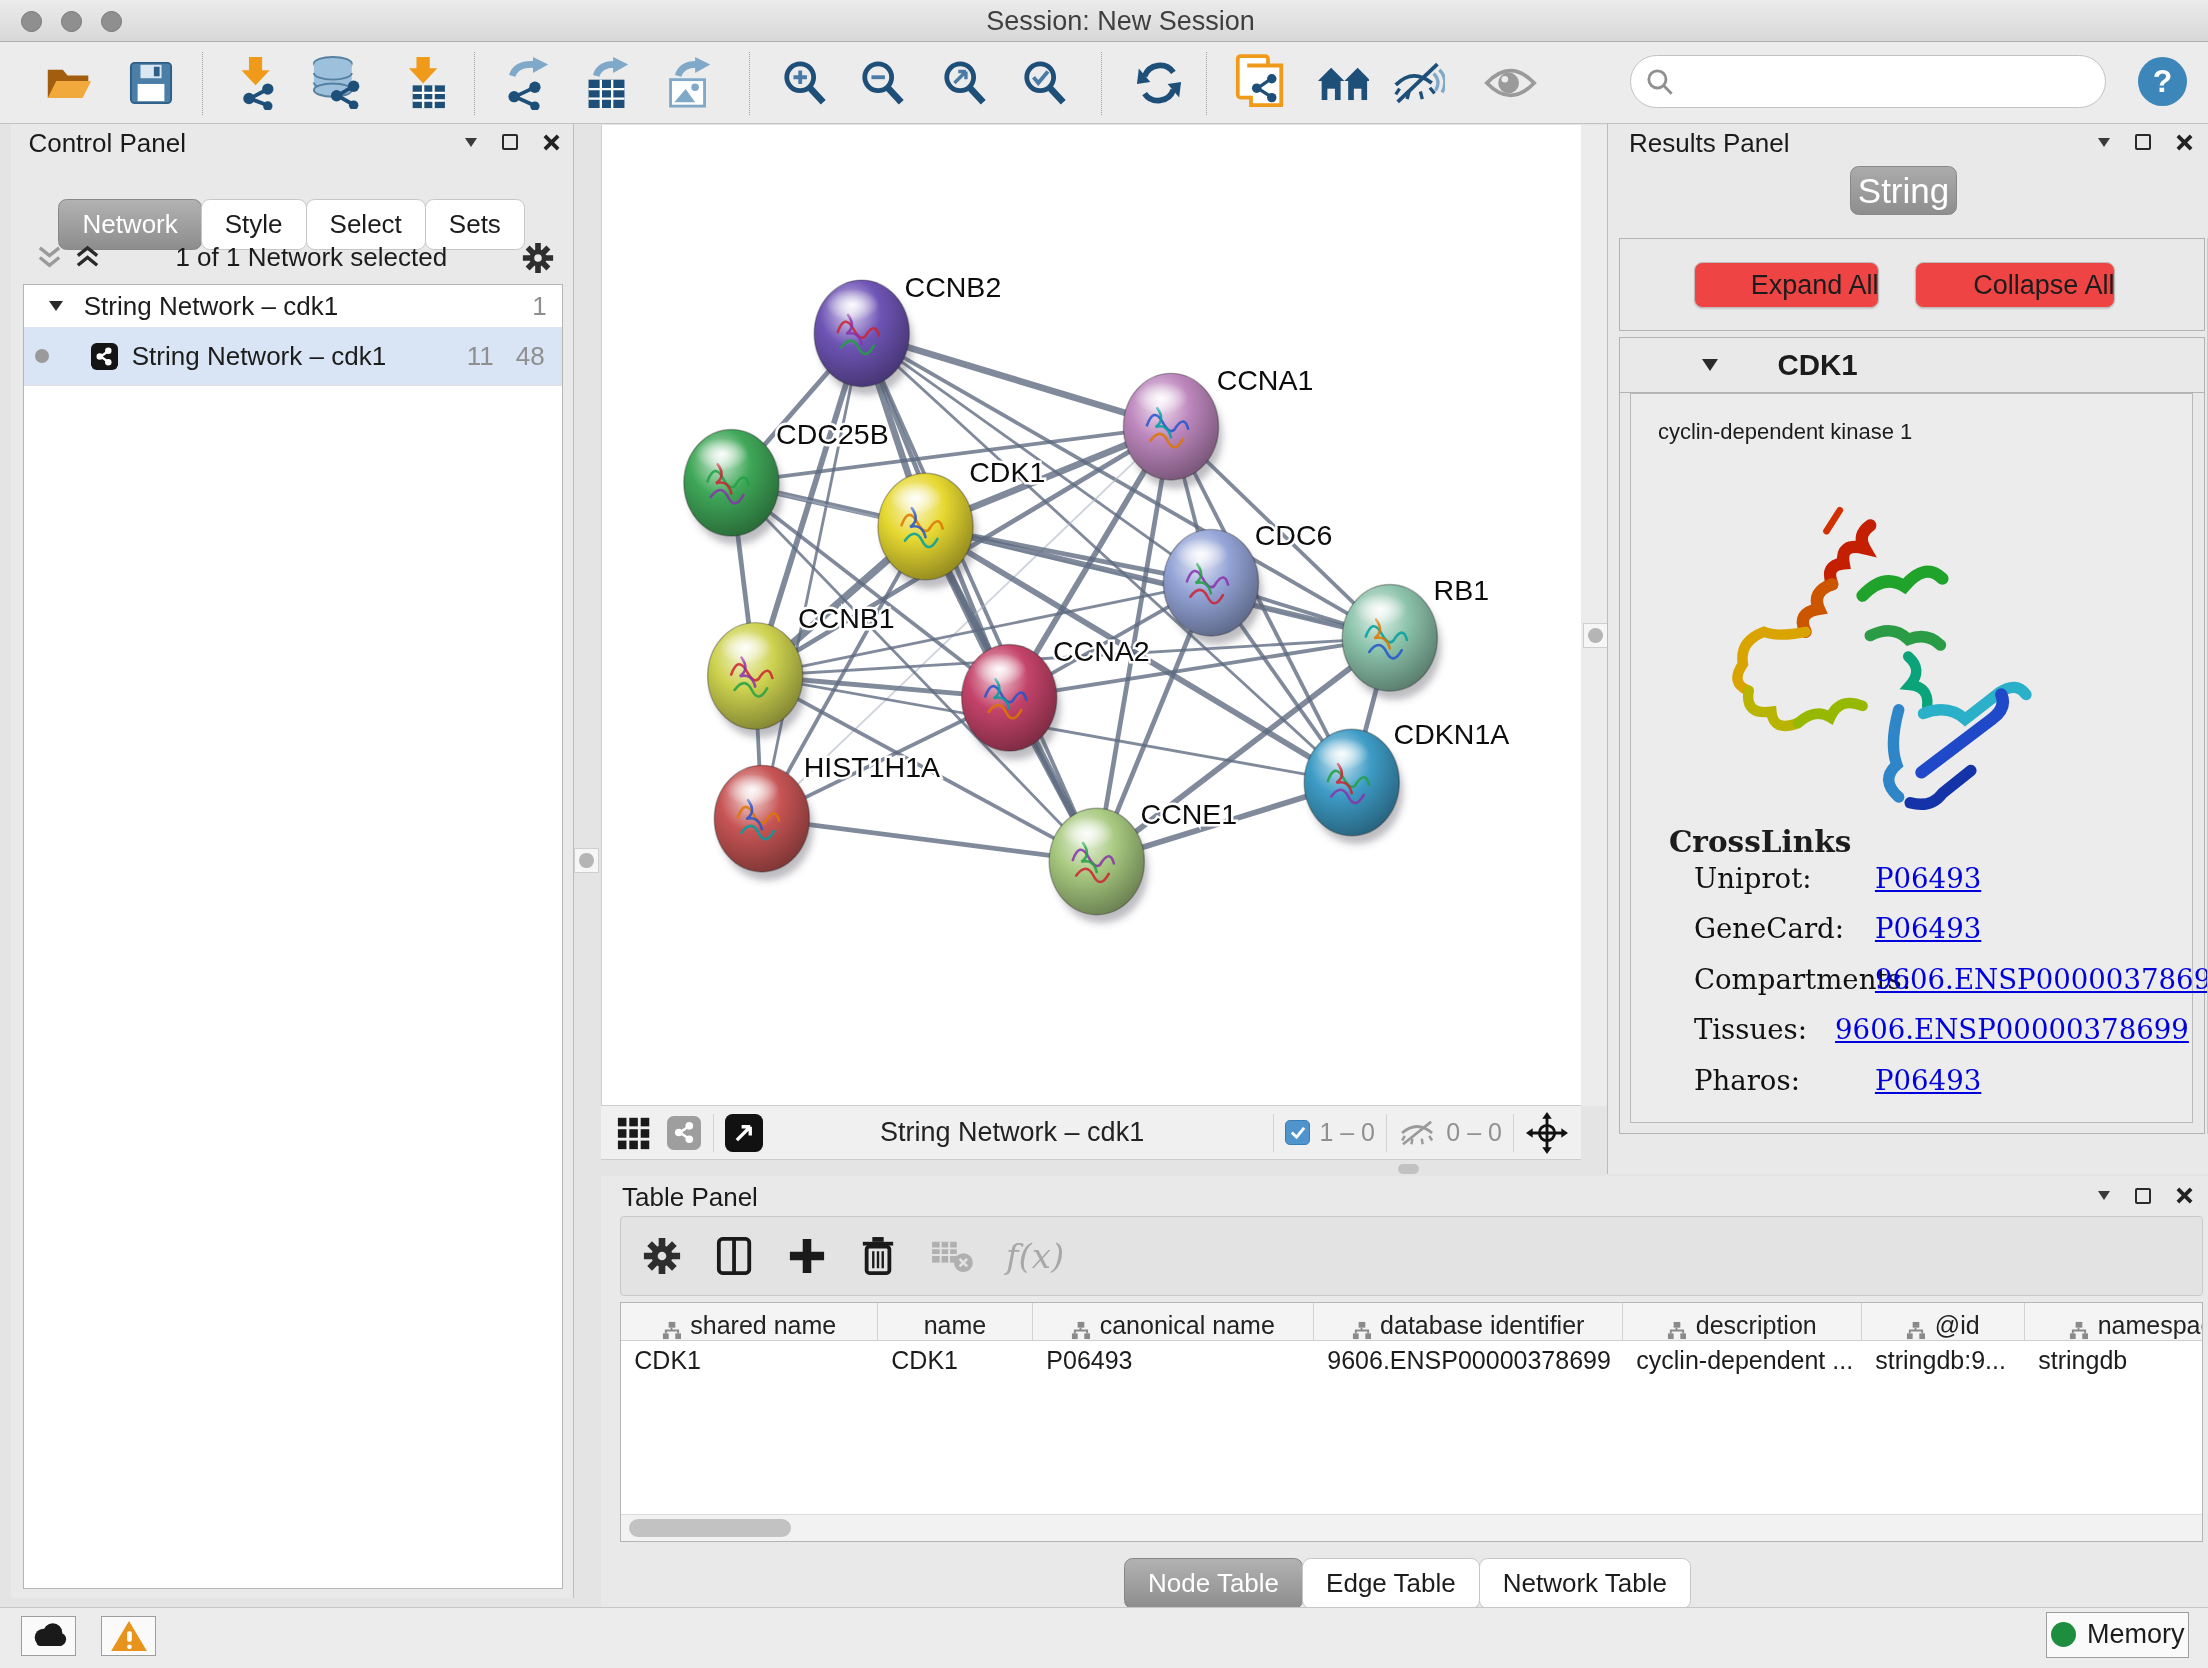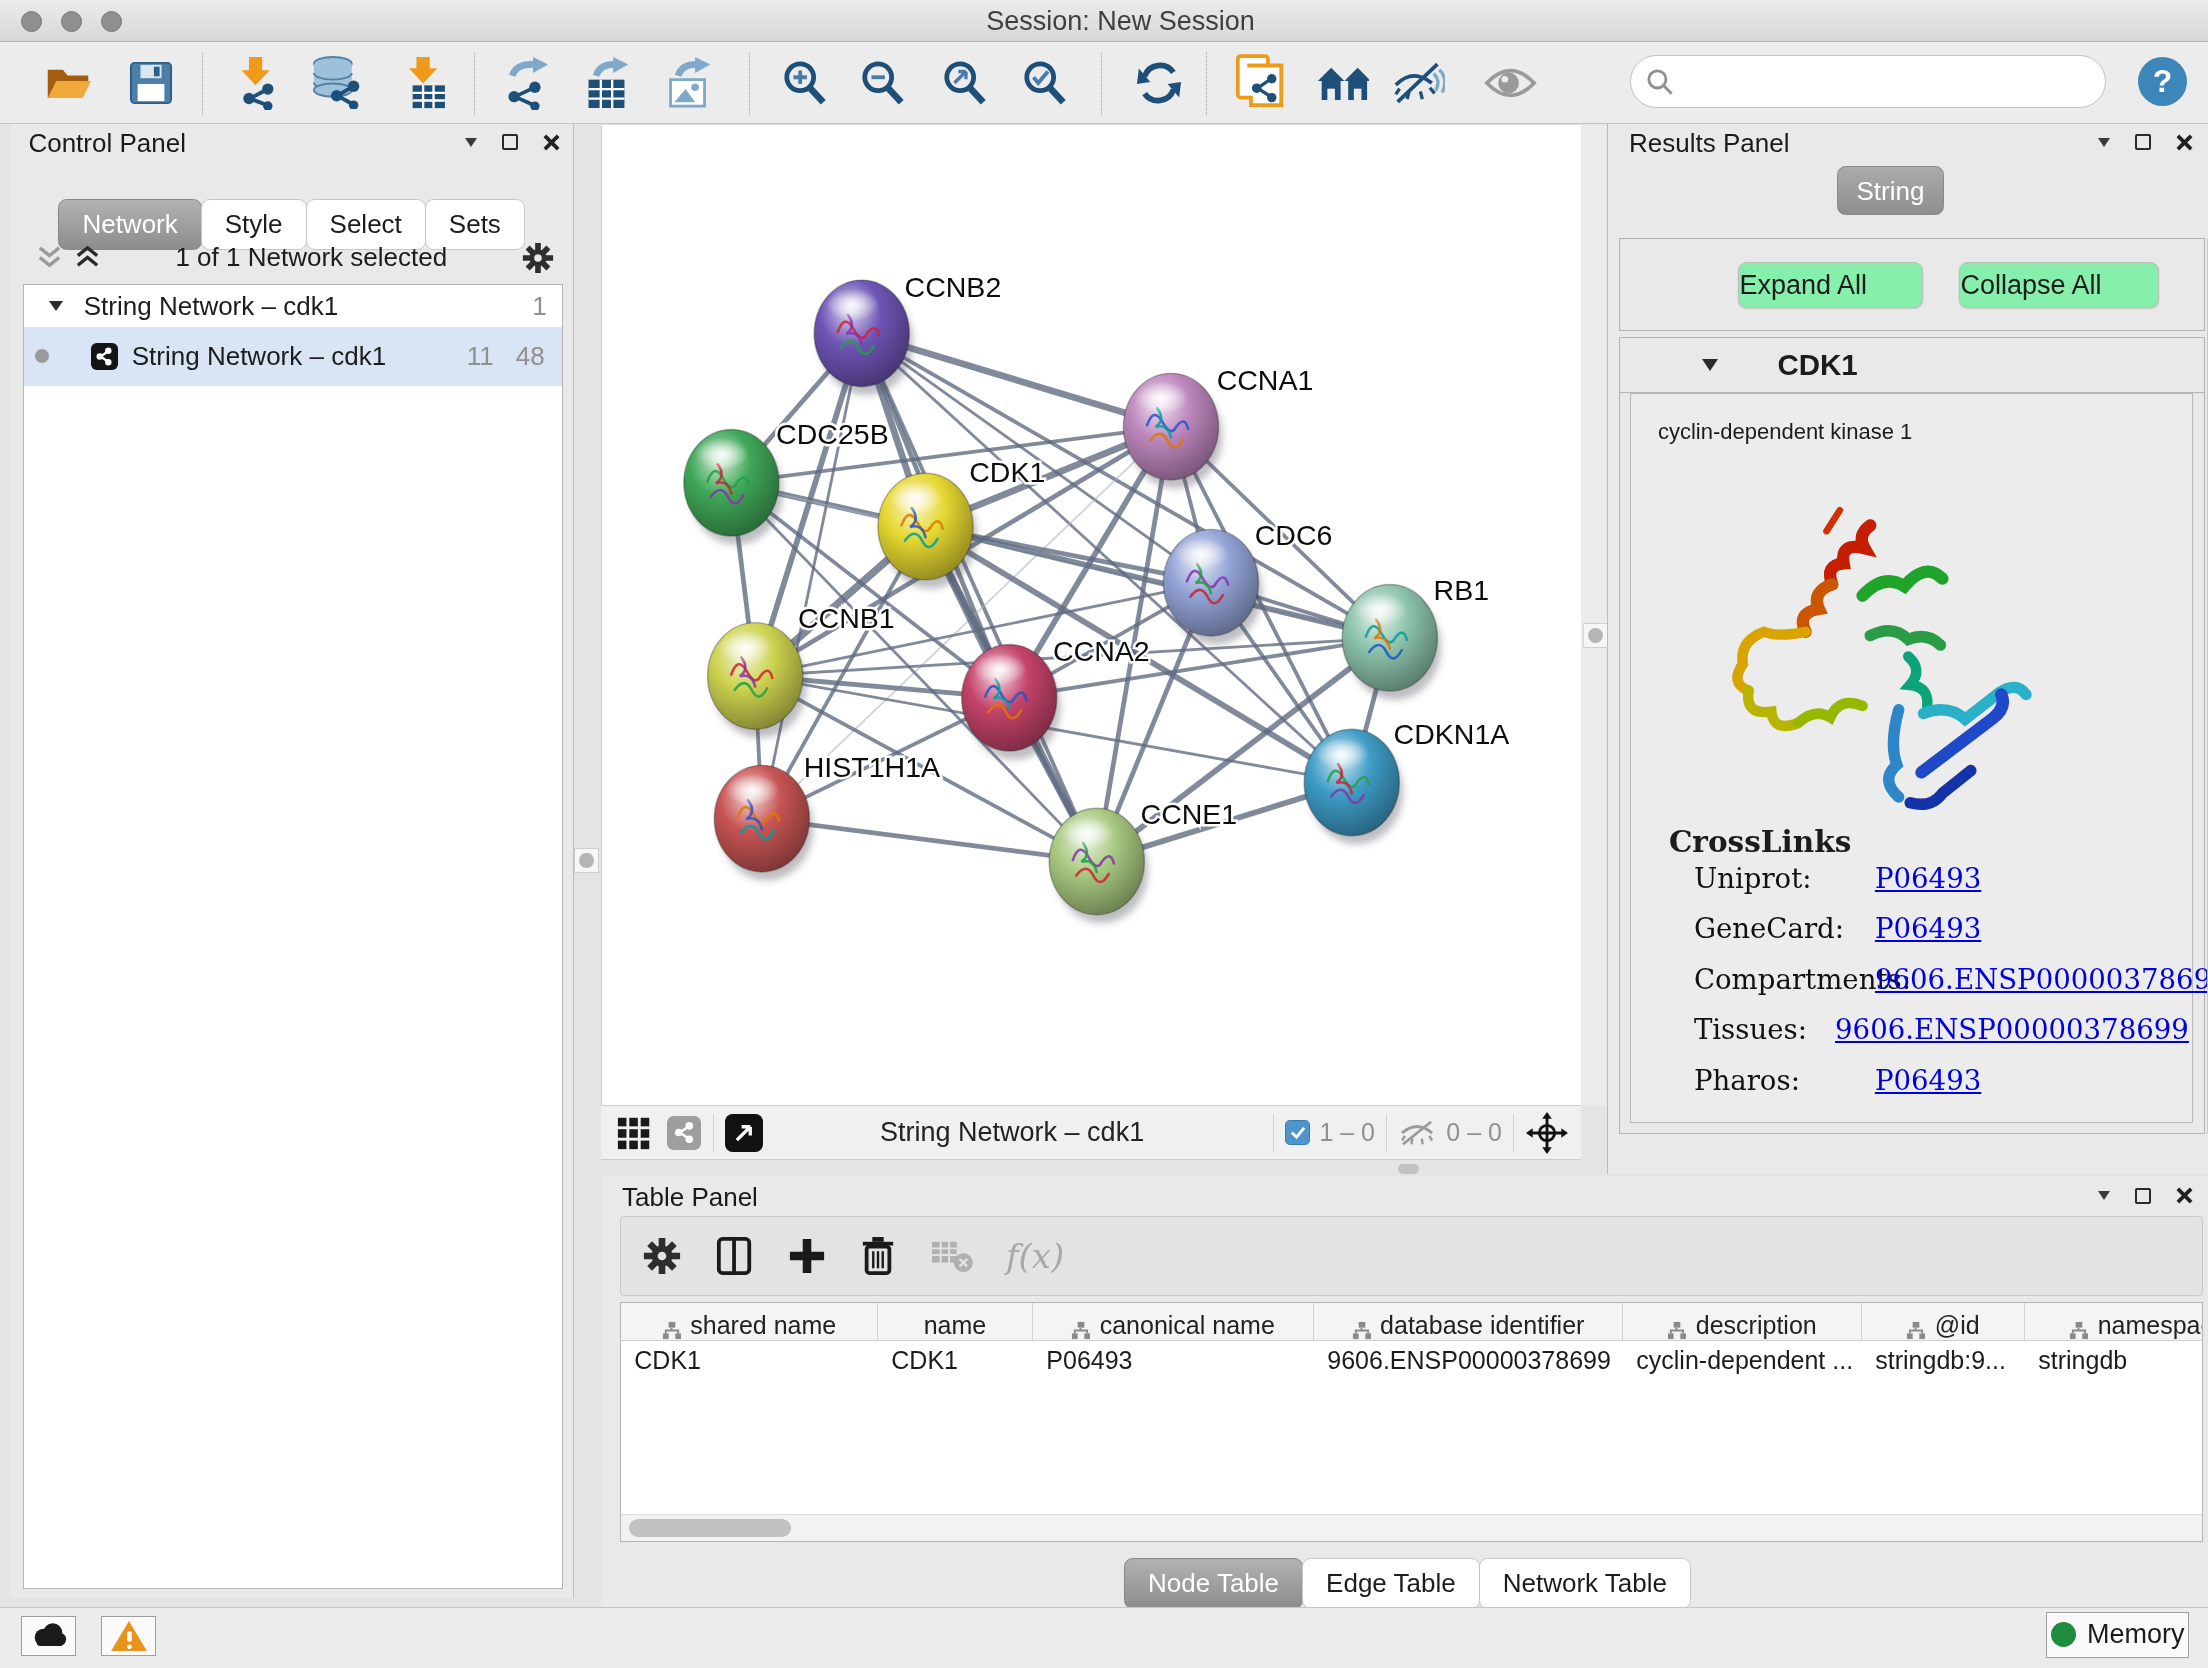"String" #string-tab { font-size: 26px -> 35px; left: 229px -> 242px }
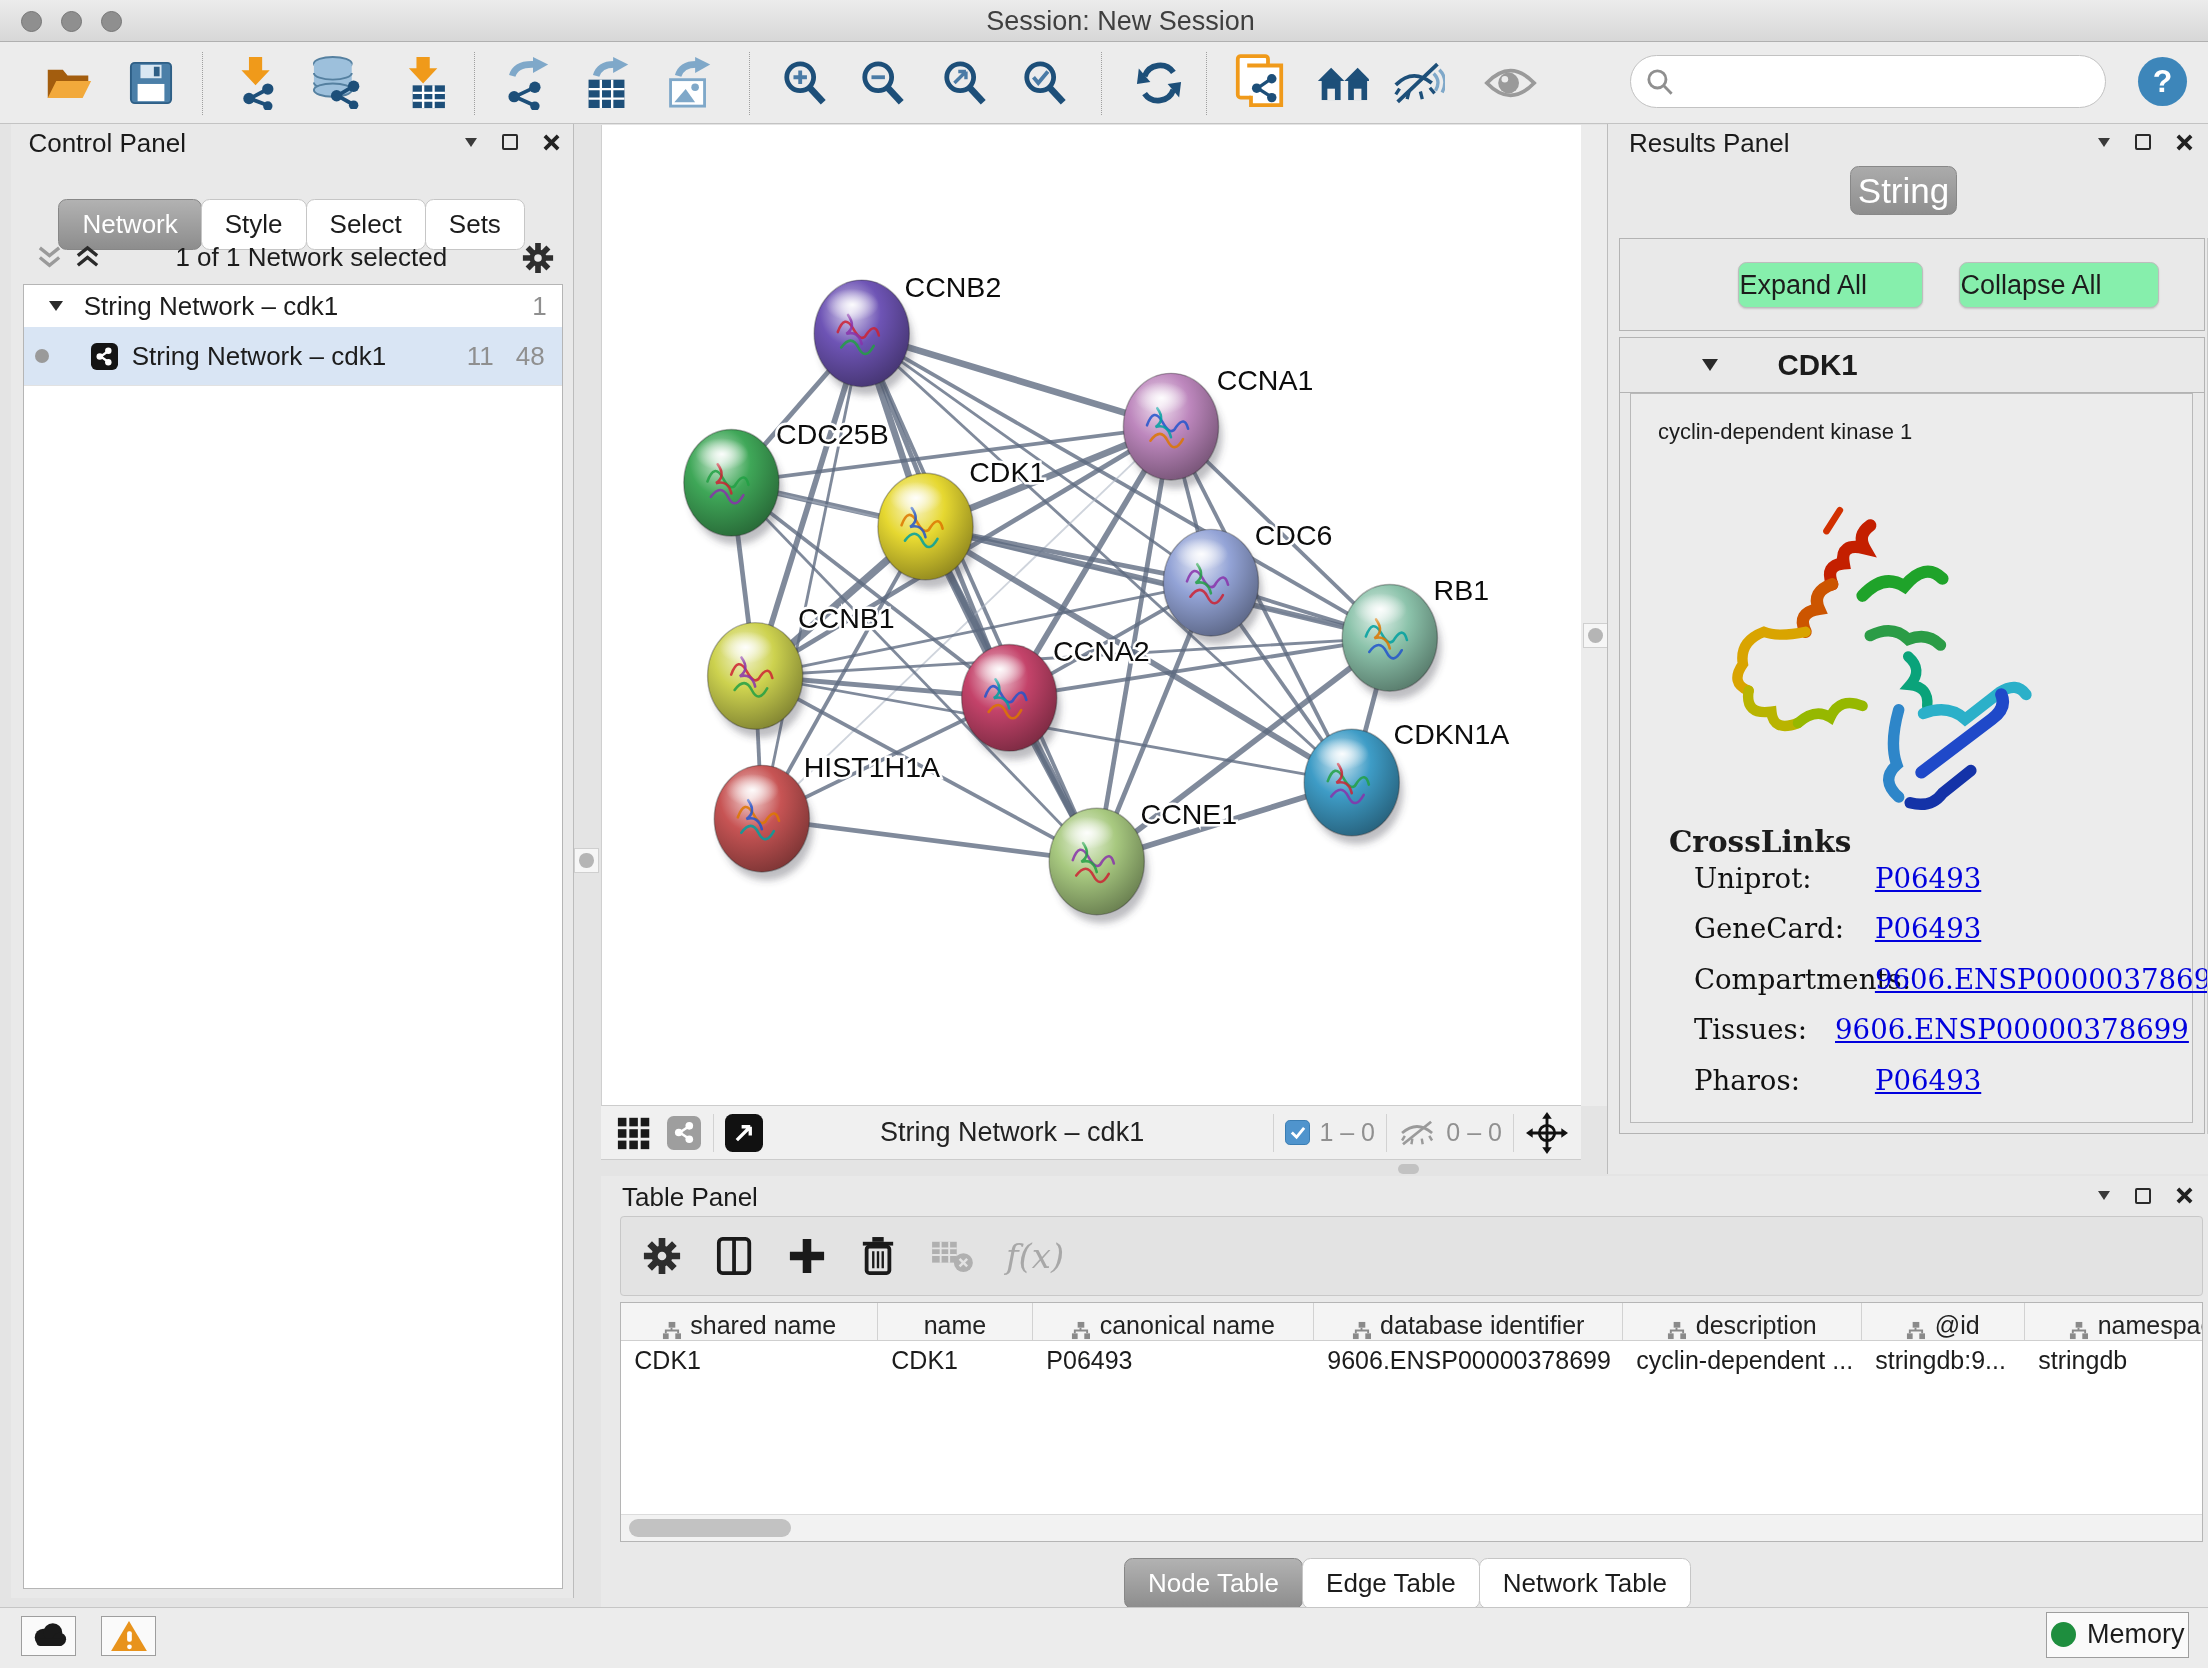"Expand All" .rp-btn { background: #86efac -> #ef4444; margin-left: 44px -> none; text-align: left -> right }
